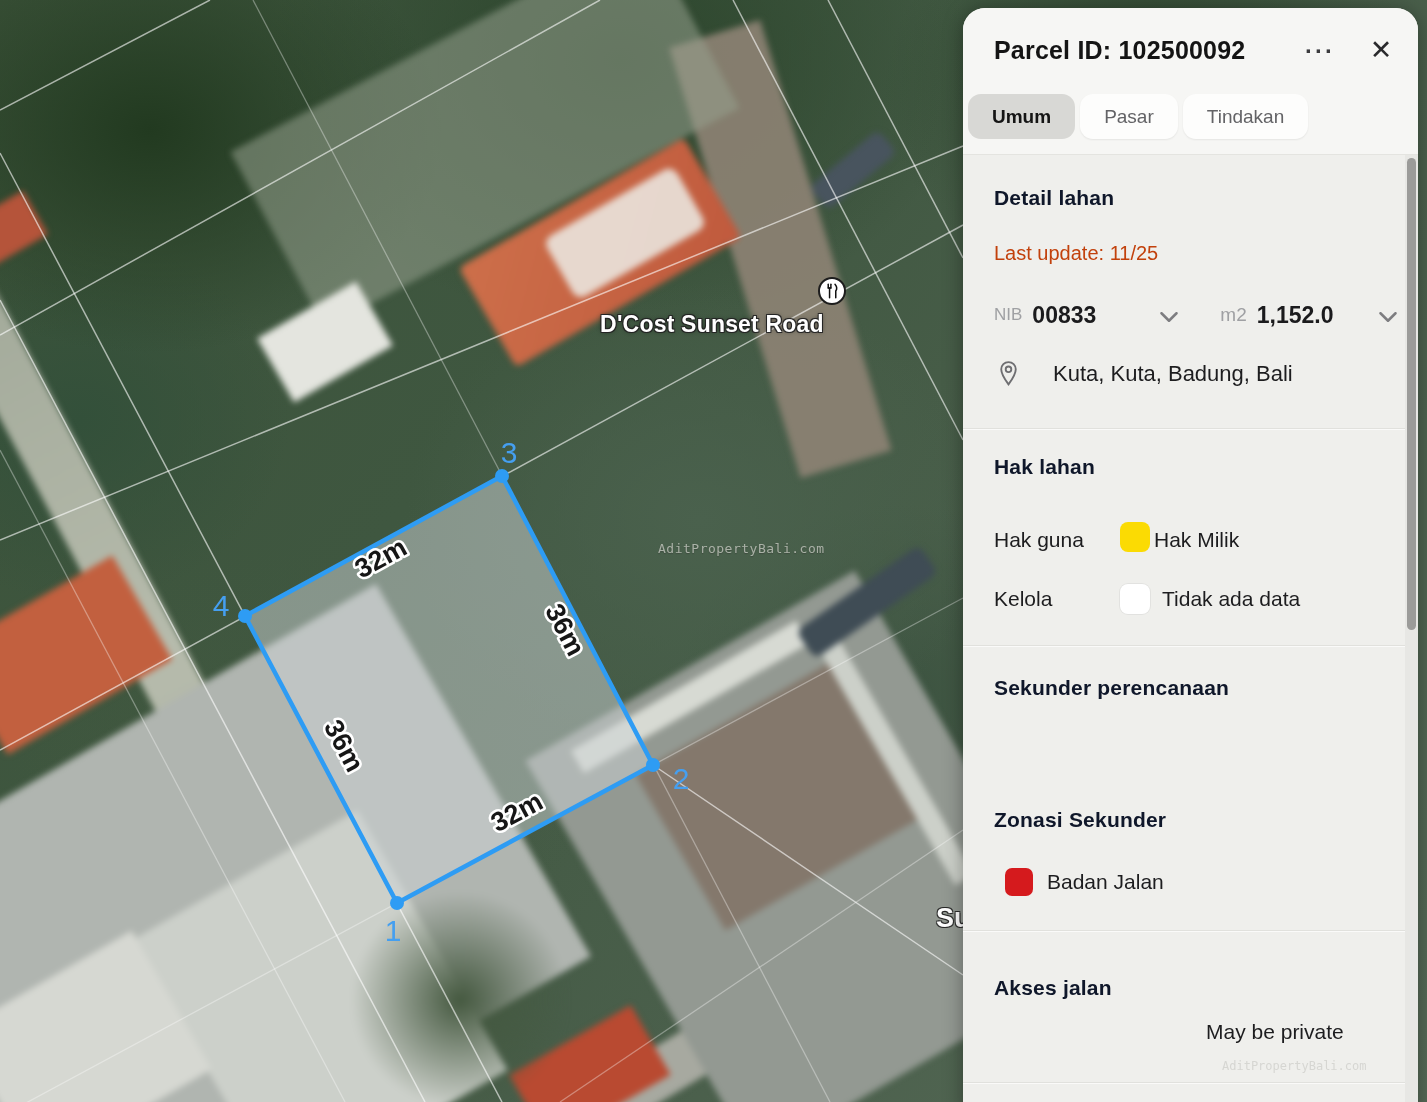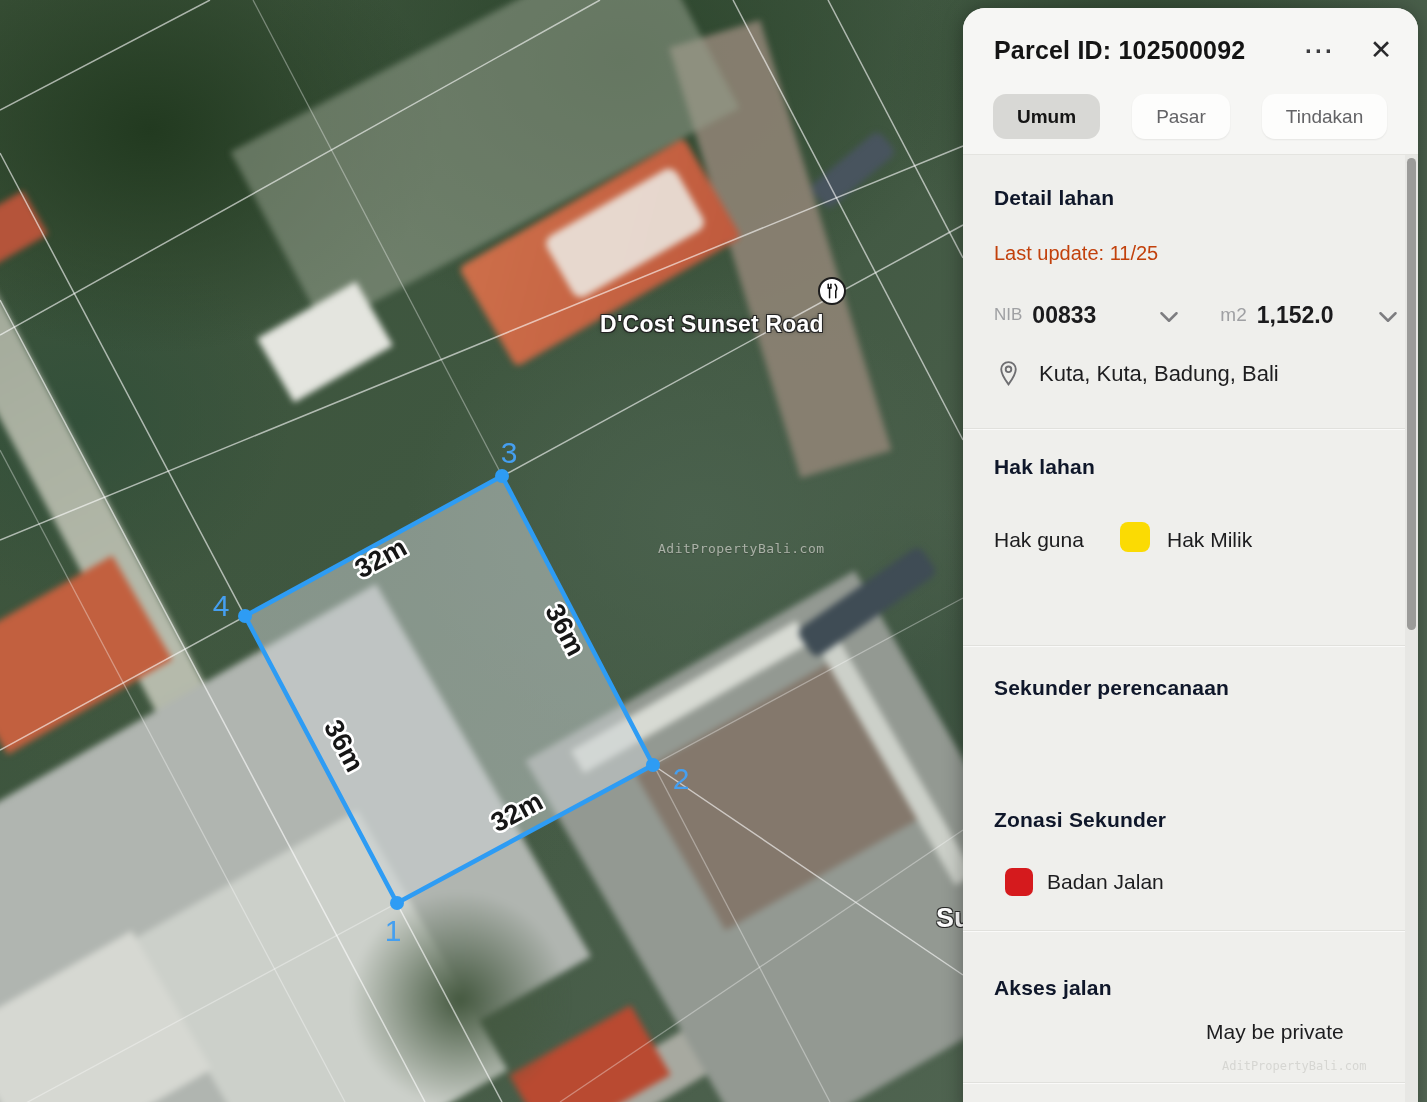"Umum" .tabs { gap: 32px -> 5px; left: 30px -> 5px }
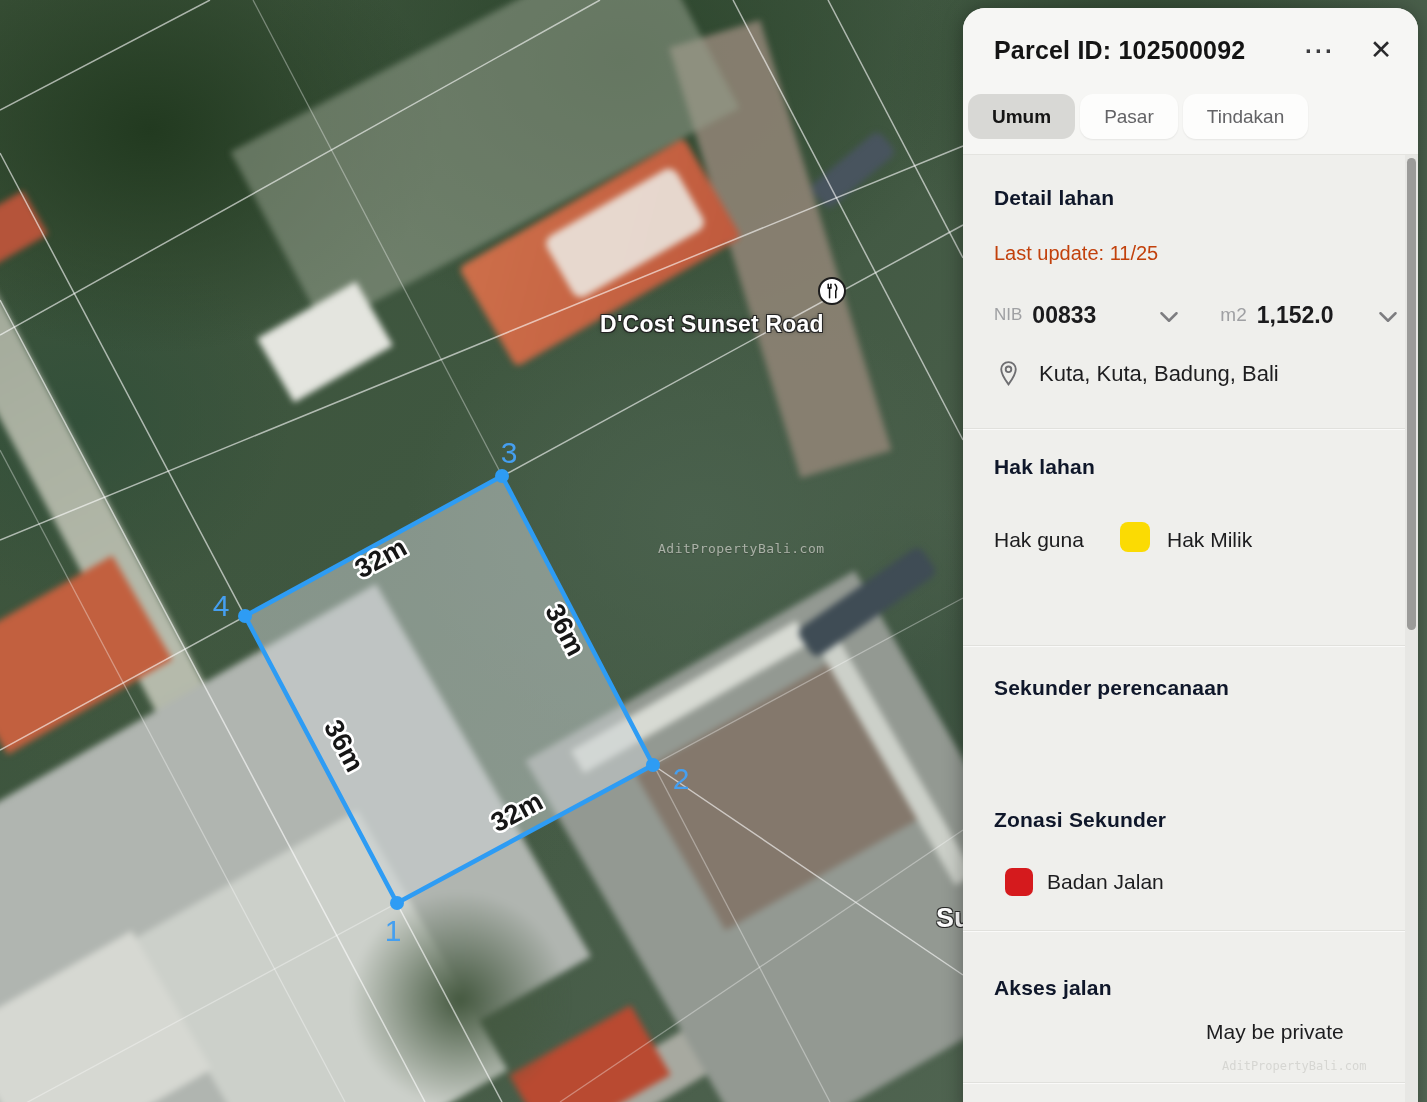"Kuta, Kuta, Badung, Bali" .loc-row { gap: 18px -> 32px }
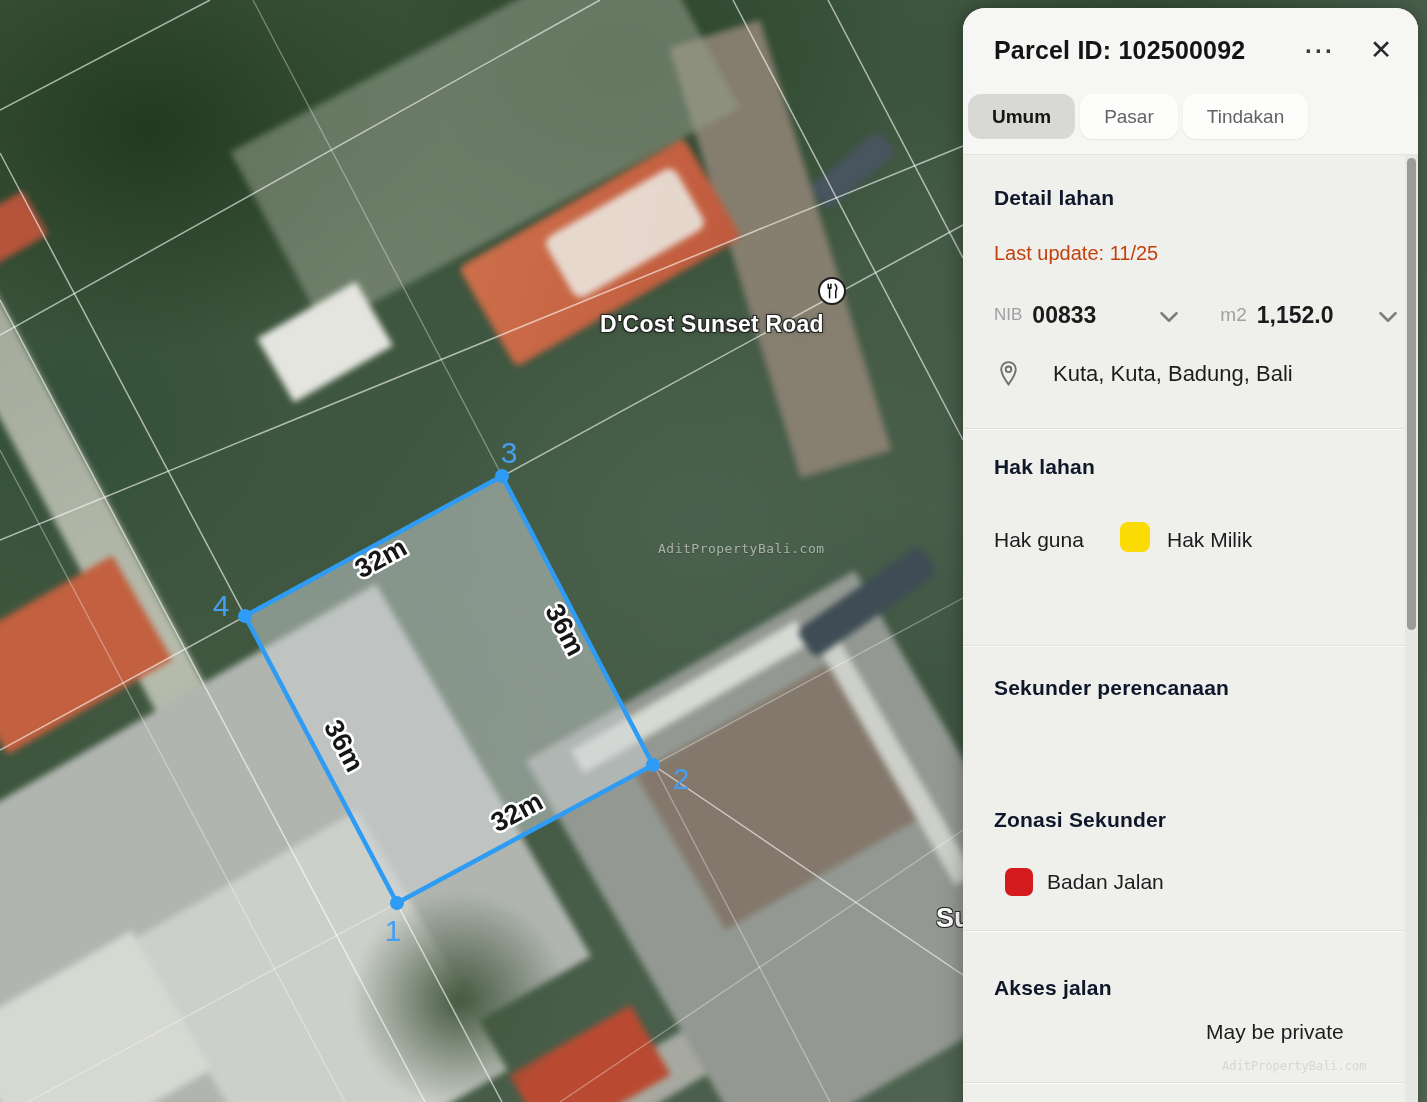"Hak Milik" span.leg-label { margin-left: 17px -> 4px }
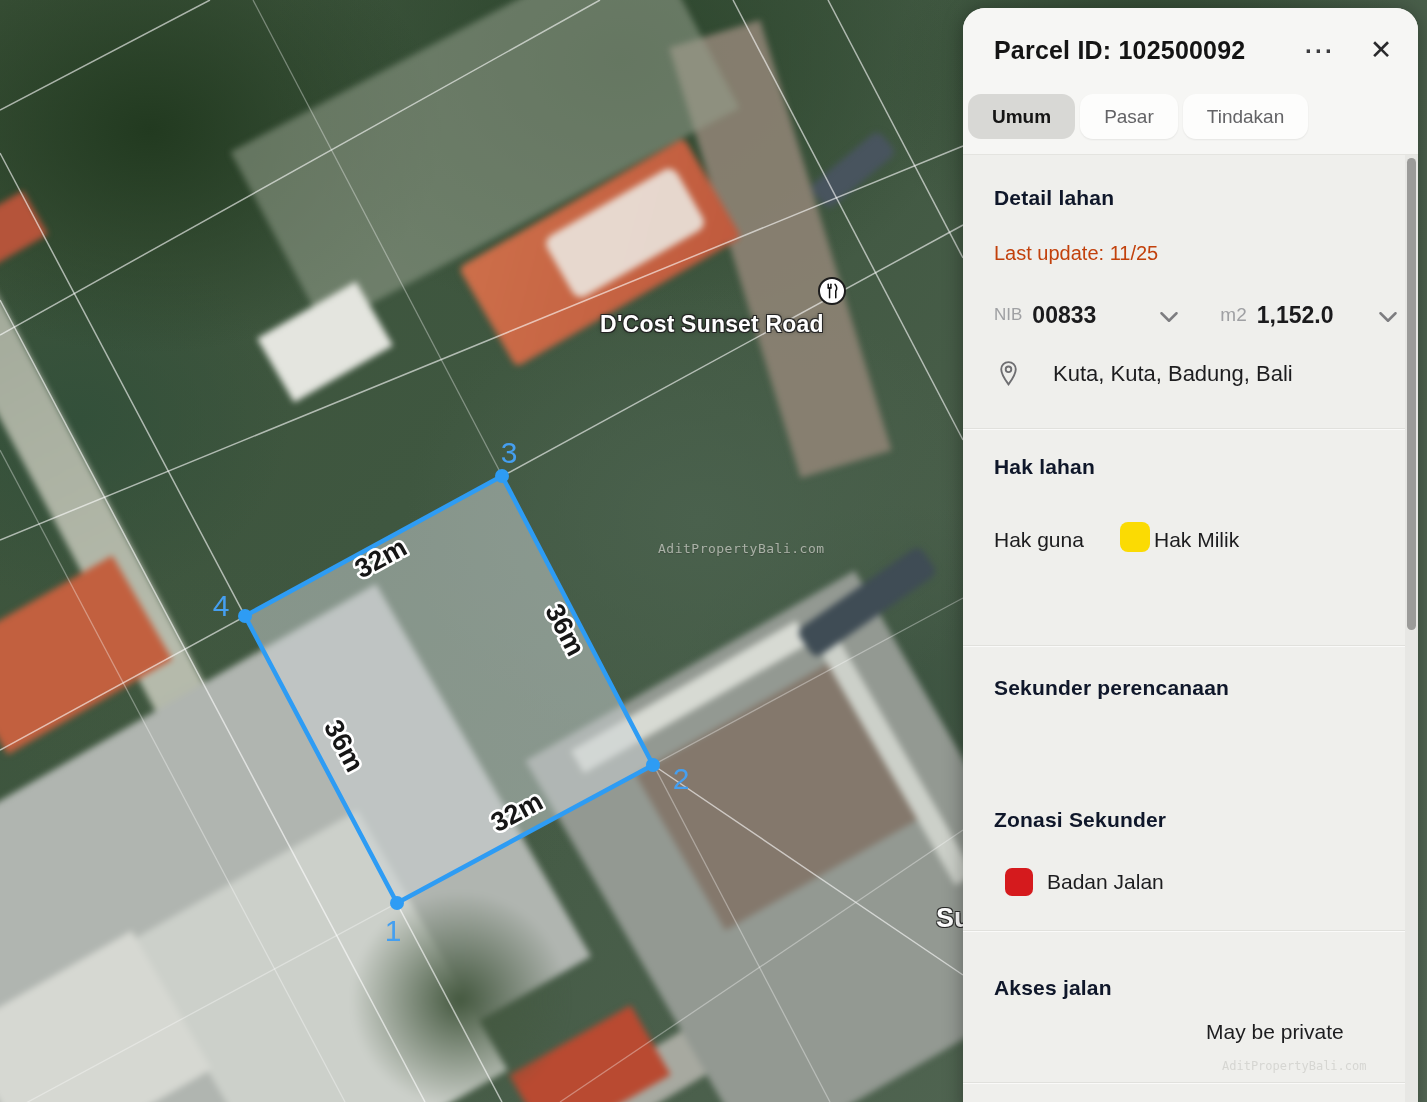"Kelola" div.leg-row { html: none -> <div> <span>Kelola</span> <span></span> <span>Tidak ada data</span> </div> }
